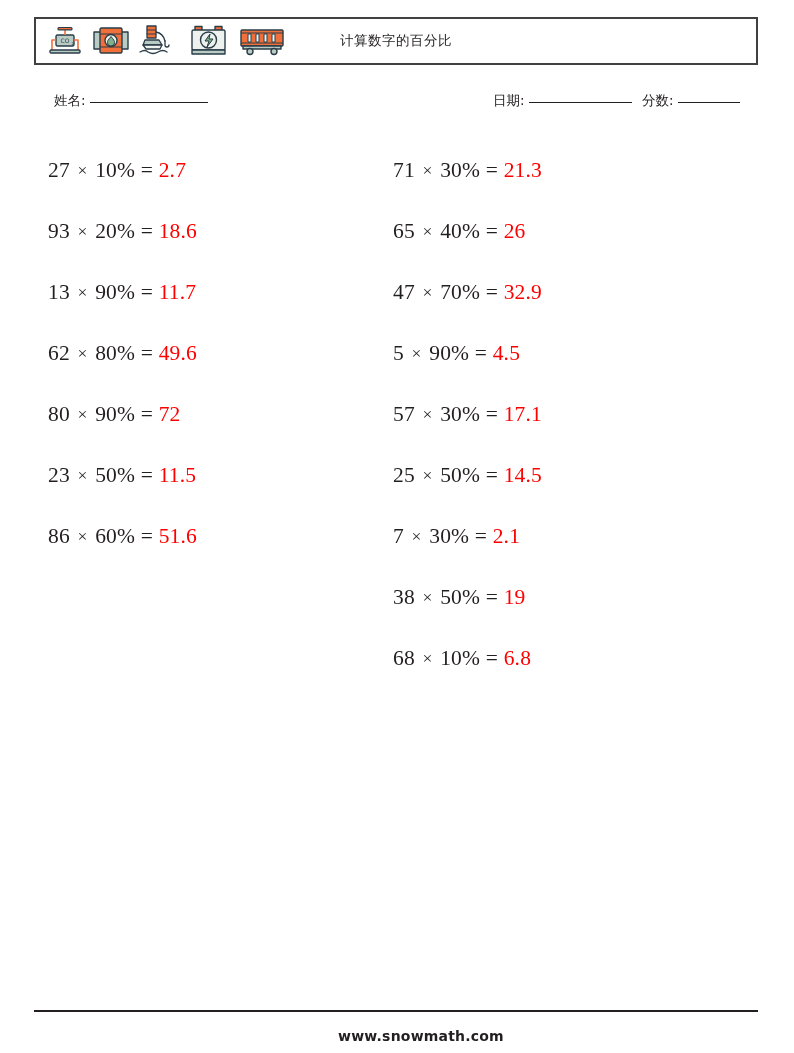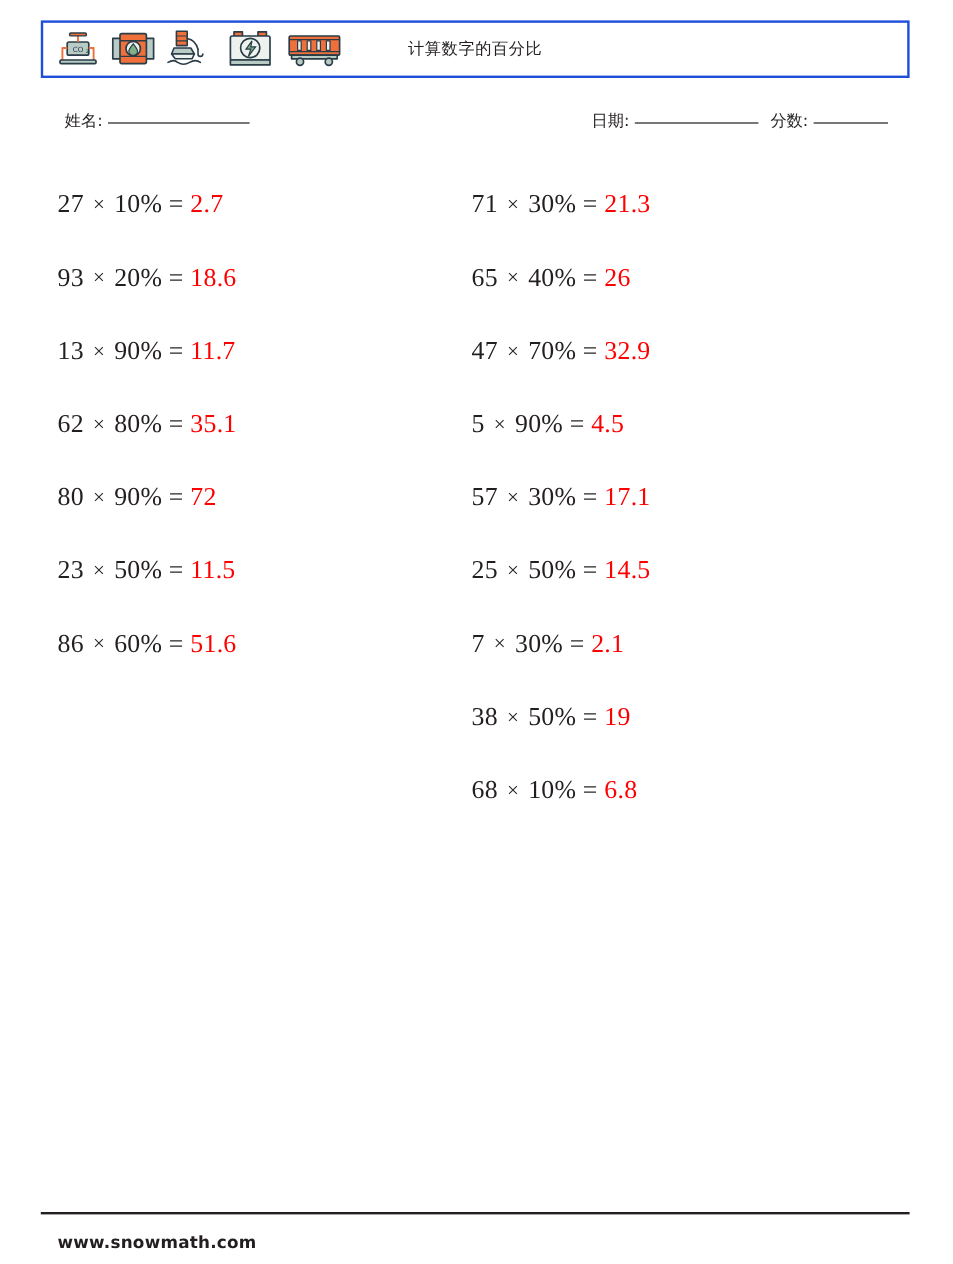"计算数字的百分比" .header-box { border: 2px solid #1d4ed8 -> 2px solid #404040 }
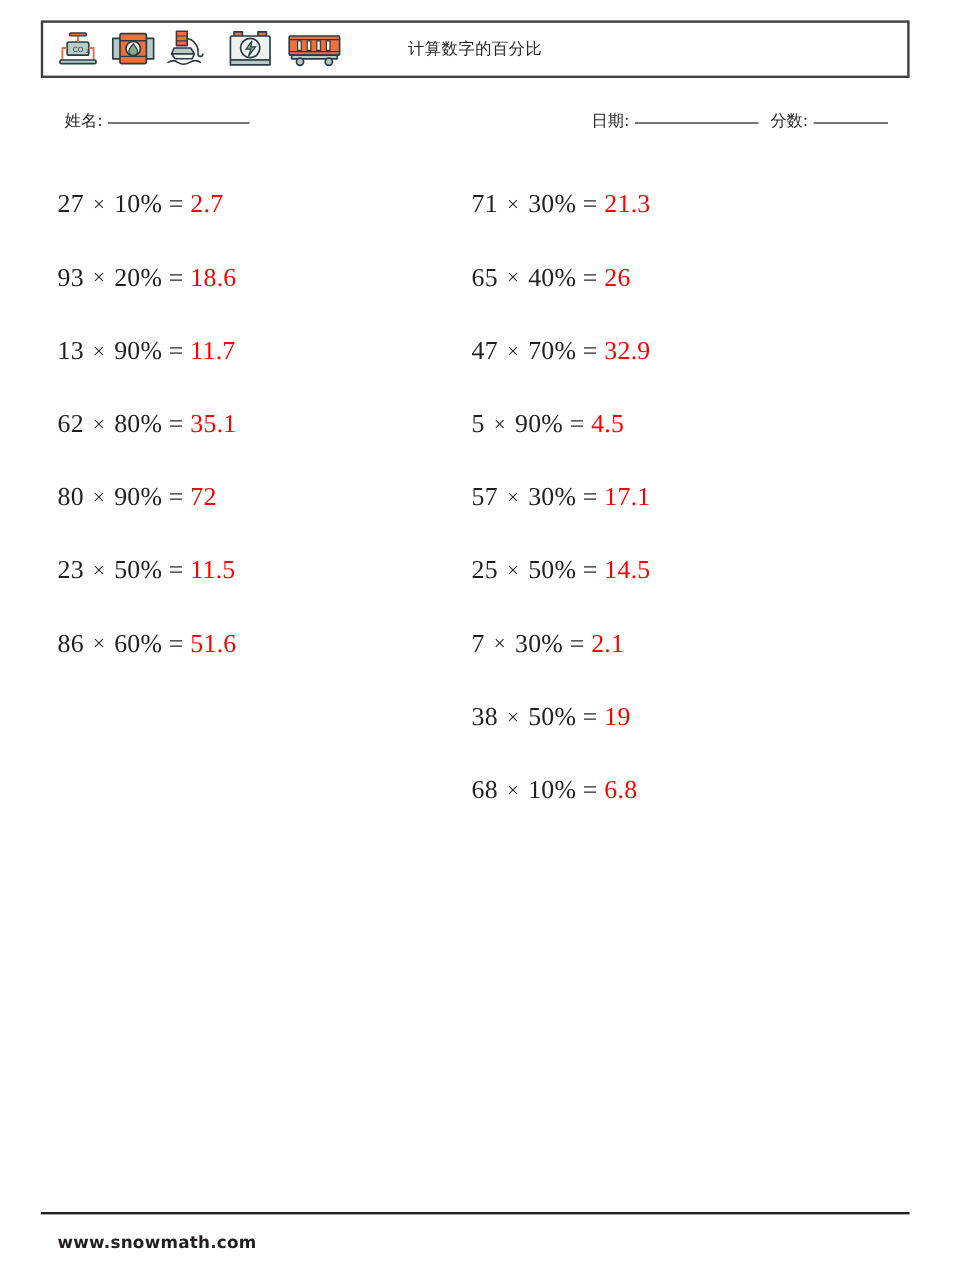"35.1" span.prob-ans { text: 35.1 -> 49.6 }
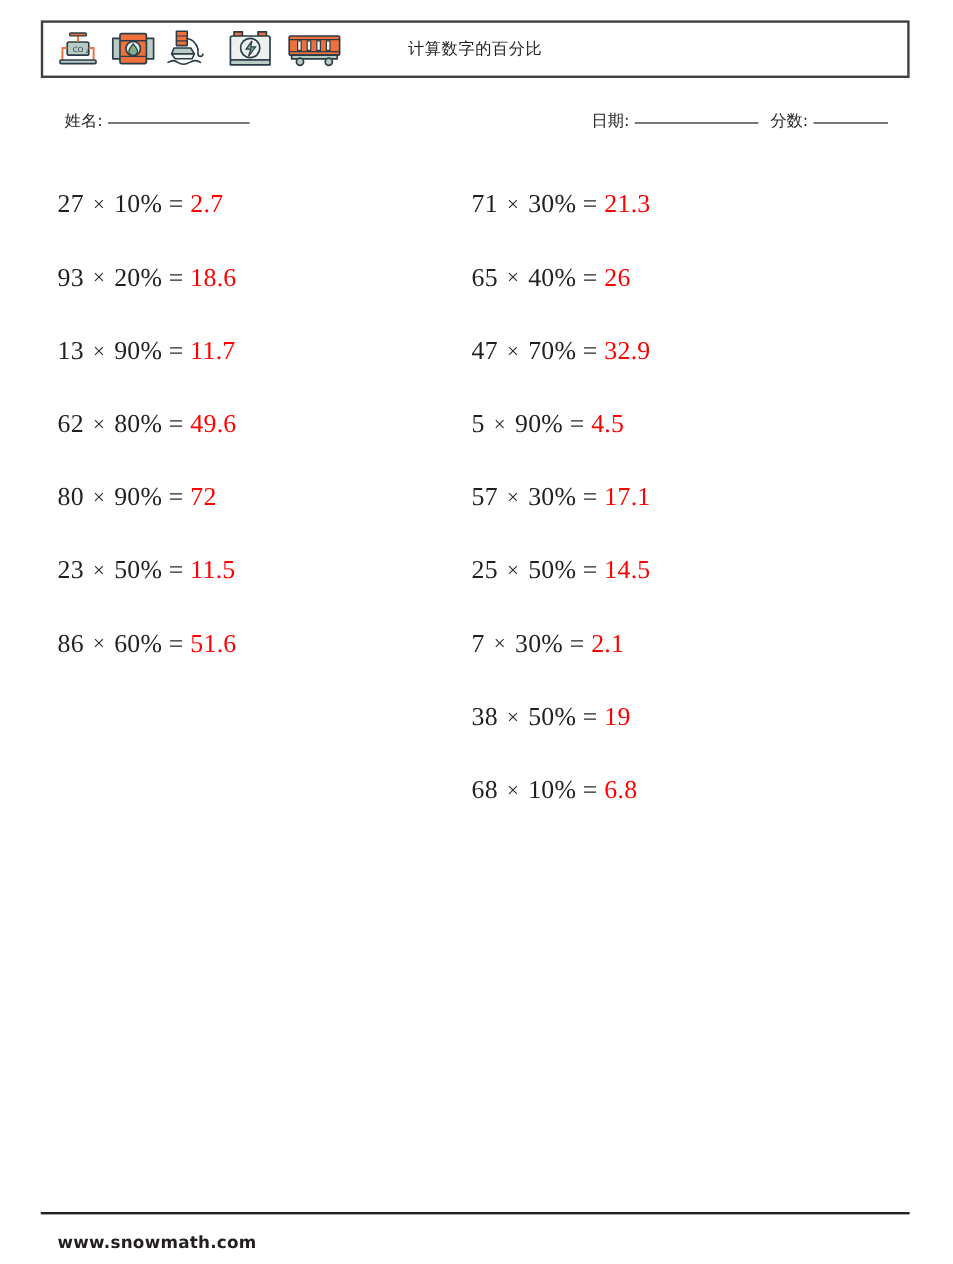"www.snowmath.com" .footer-text { text-align: none -> center }
